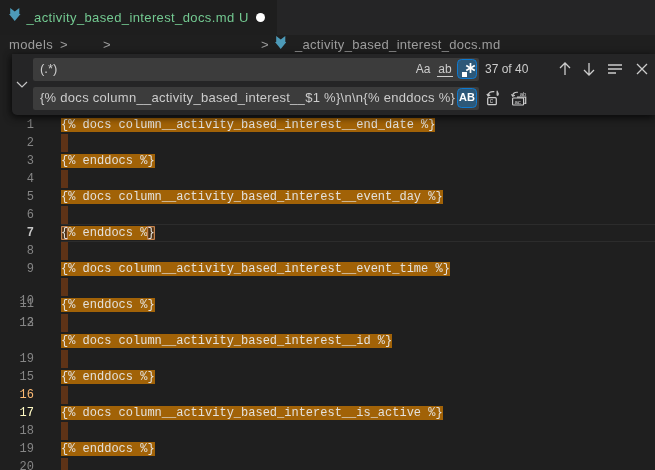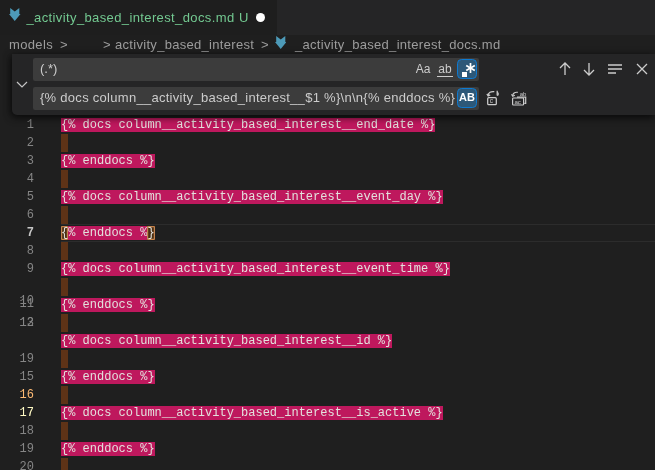"activity_based_interest" span.abs { html: <span>activity_based_interest</span> -> none }
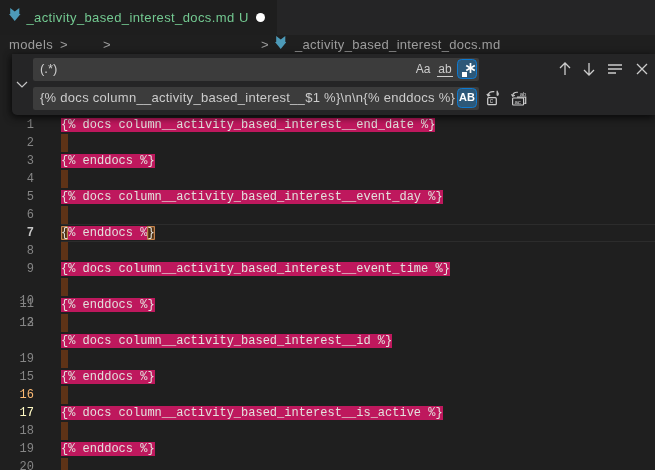"37 of 40" div.abs { html: none -> <div>37 of 40</div> }
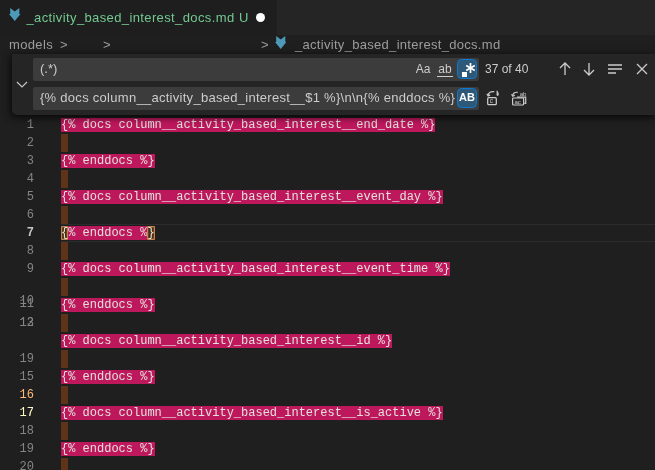"{% docs" .m { background: #be185d -> #a16207 }
